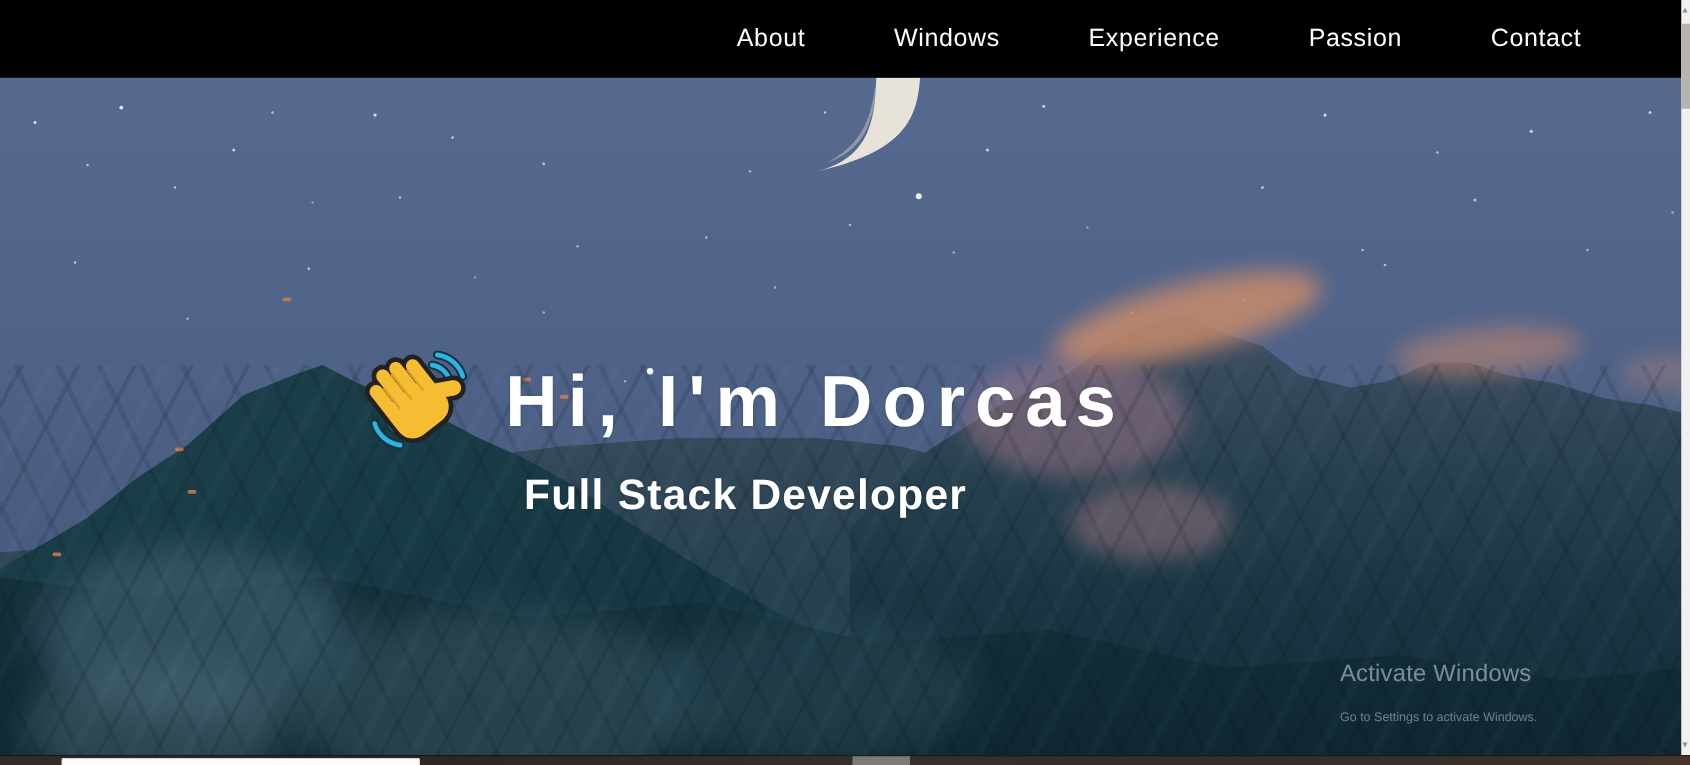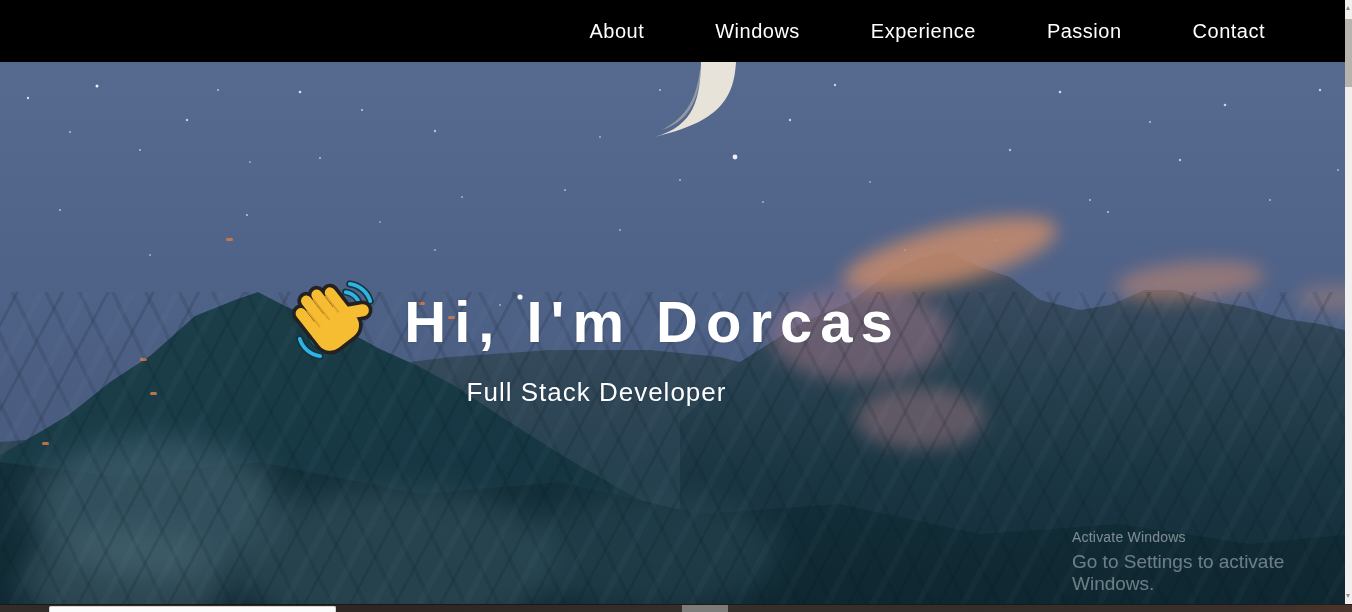"Full Stack Developer" .hero-subtitle { font-size: 26px -> 34px; font-weight: 400 -> 700 }
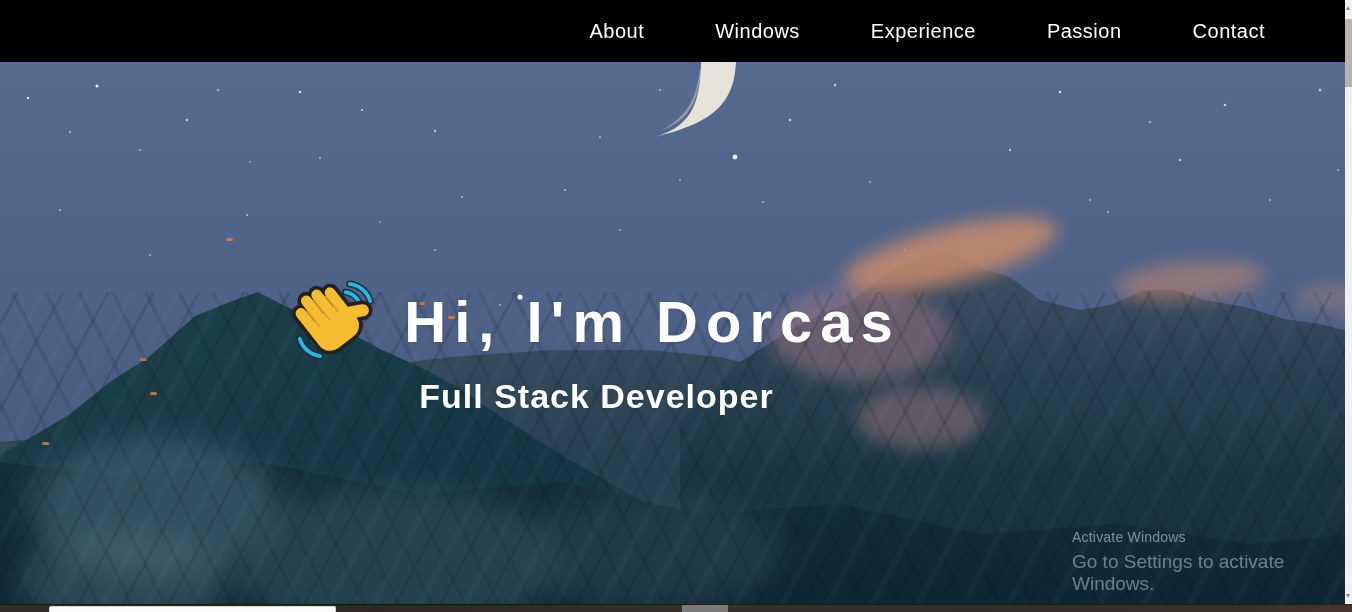"Activate Windows" .wm1 { font-size: 14px -> 19px }
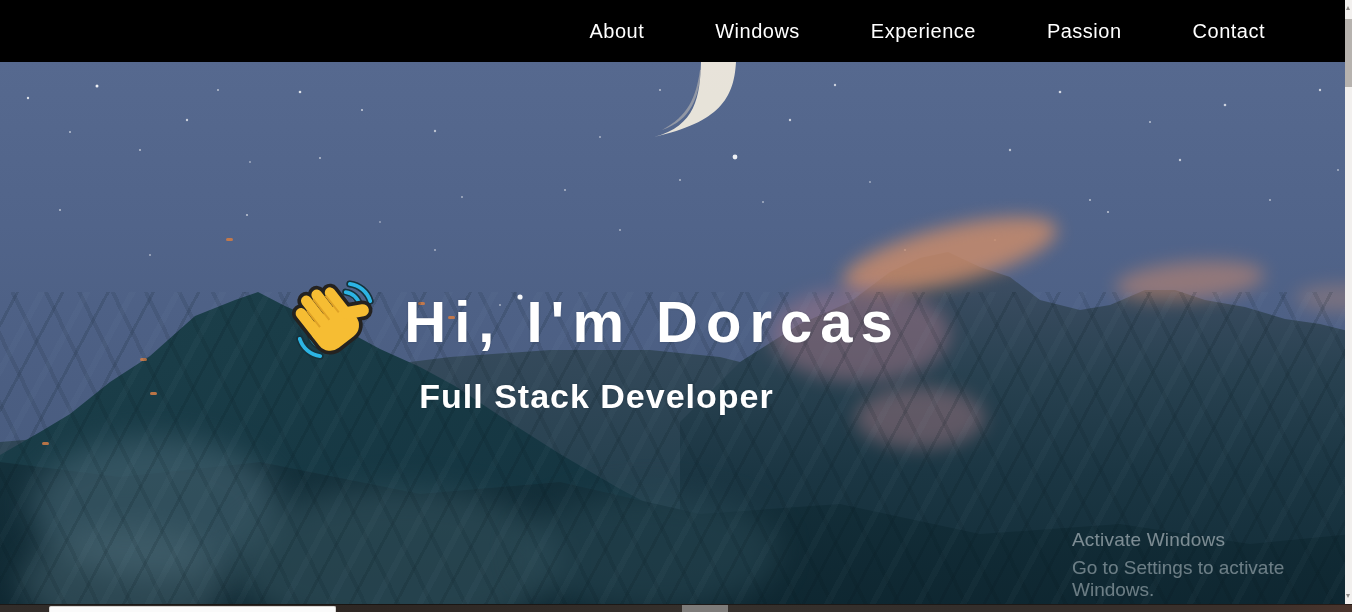"Go to Settings to activate" .wm2 { font-size: 19px -> 10px; margin-top: 6px -> 18px }
